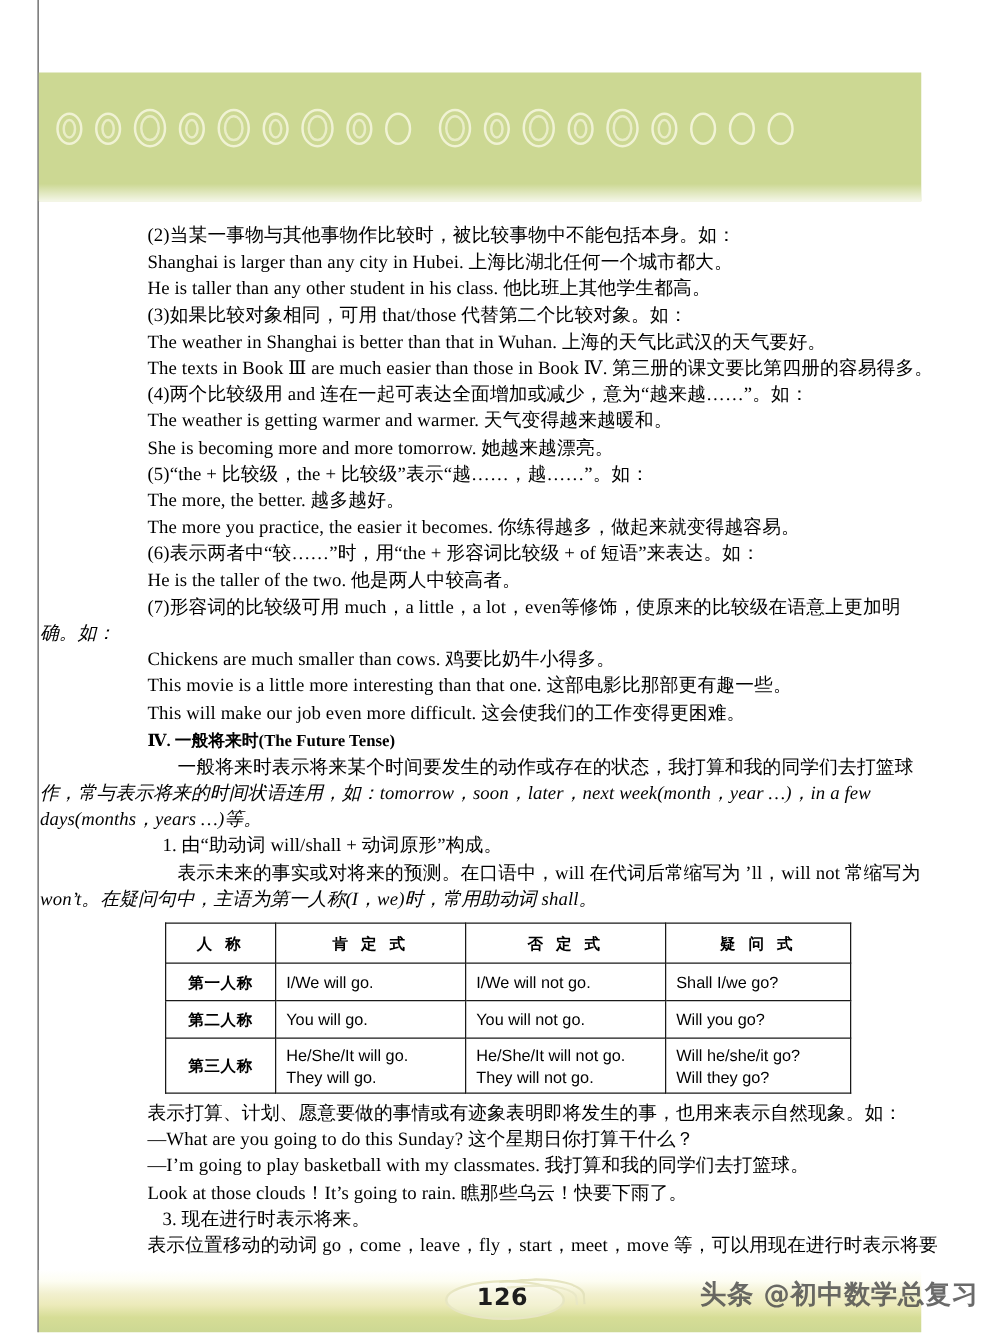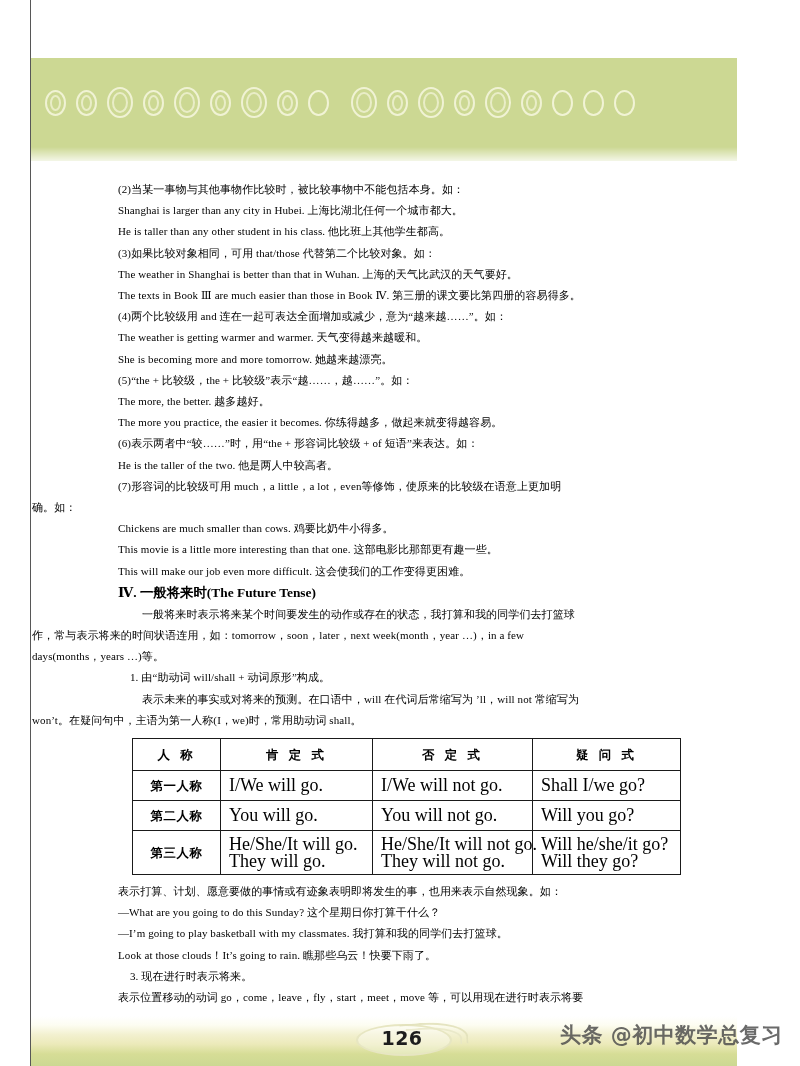"(2)当某一事物与其他事物作比较时，被比较事物中不能包括本身。如：" .ln { font-size: 11px -> 15px }
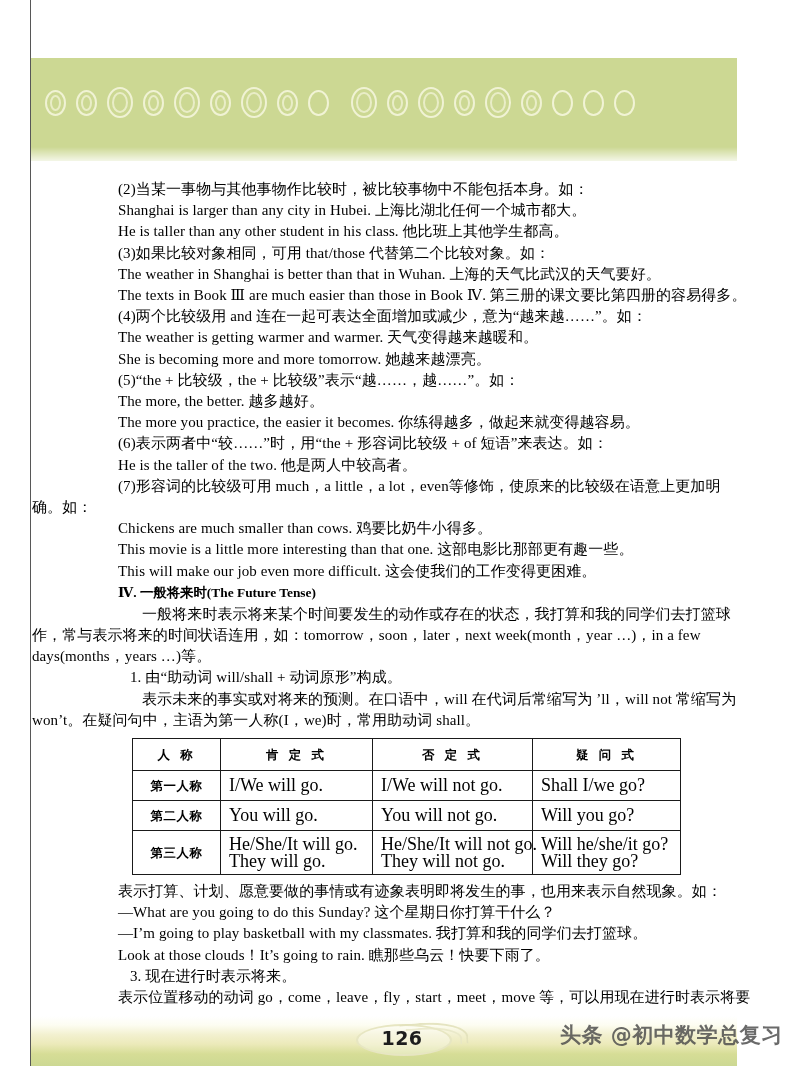"确。如：" .ln.hang { font-style: none -> italic }
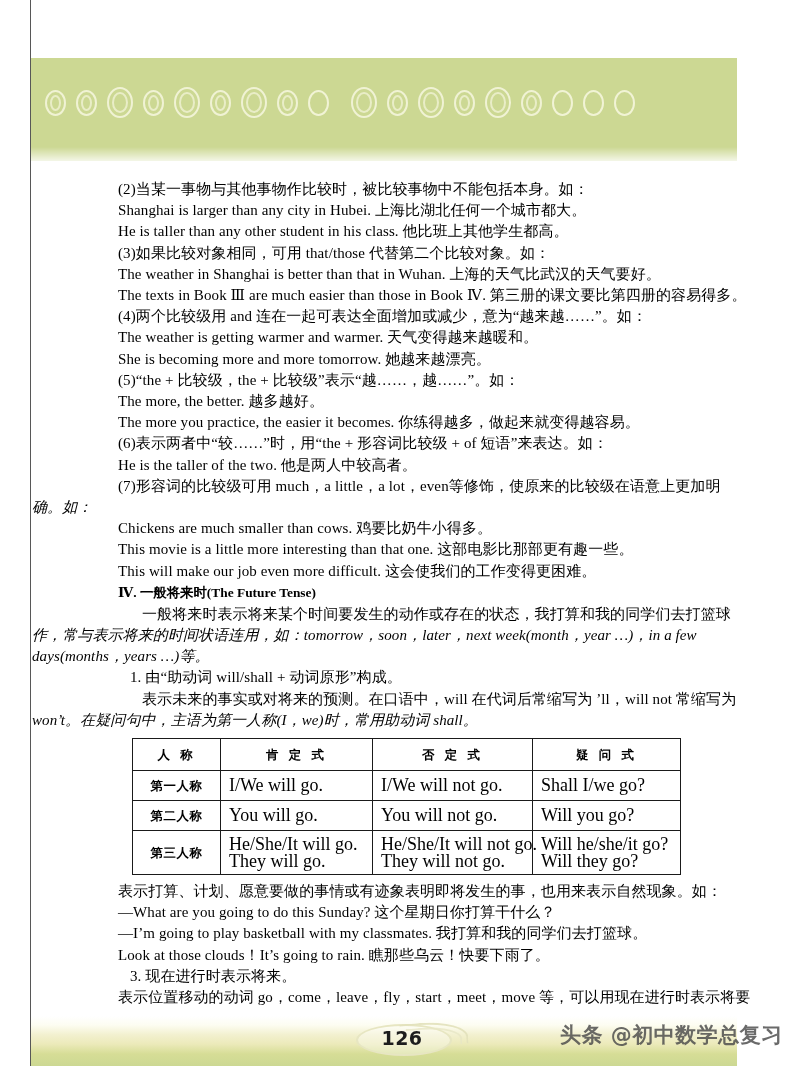"I/We will go." table.grammar td, table.grammar th { font-family: Liberation Serif, serif -> Liberation Sans, sans-serif; font-size: 18px -> 13px }
